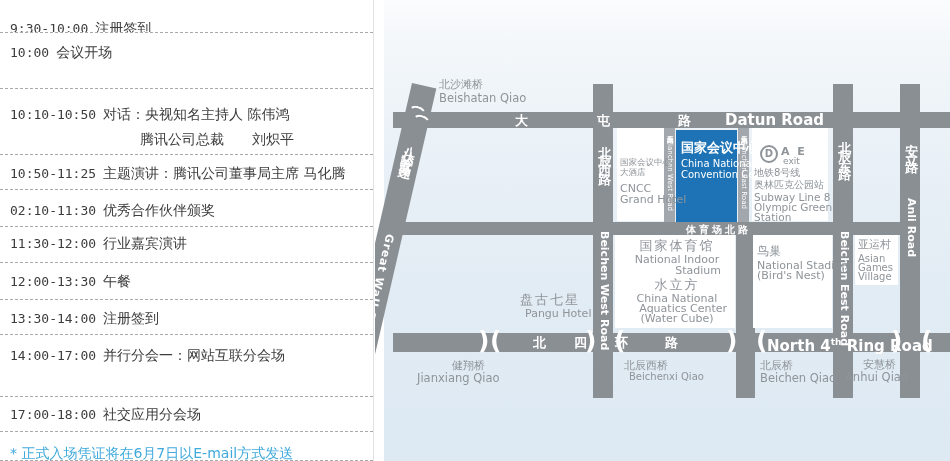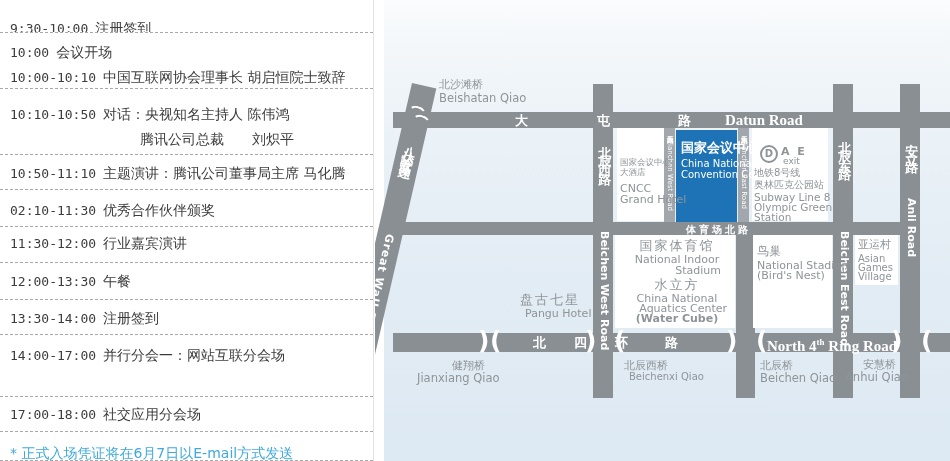"10:00-10:10 中国互联网协会理事长 胡启恒院士致辞" div.line { html: <div><span>10:00-10:10</span><span>中国互联网协会理事长 胡启恒院士致辞</span></div> -> none }
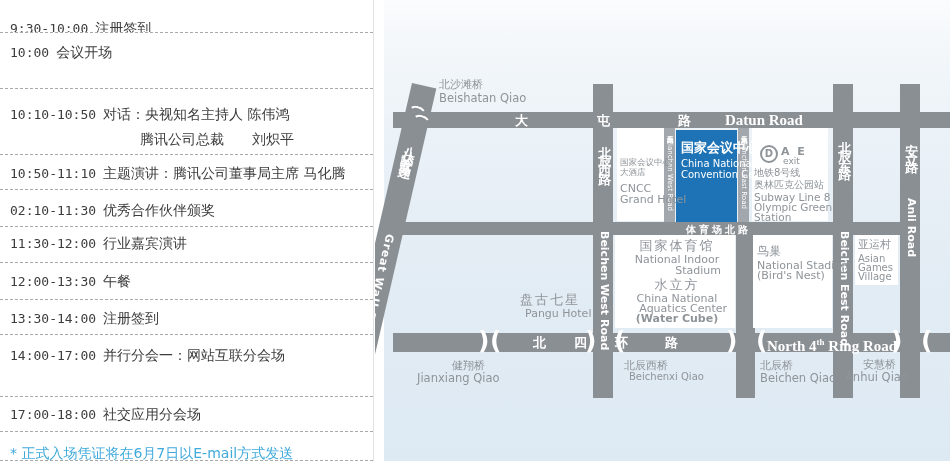"Datun Road" .rlab-en { font-family: Liberation Serif, serif -> none }
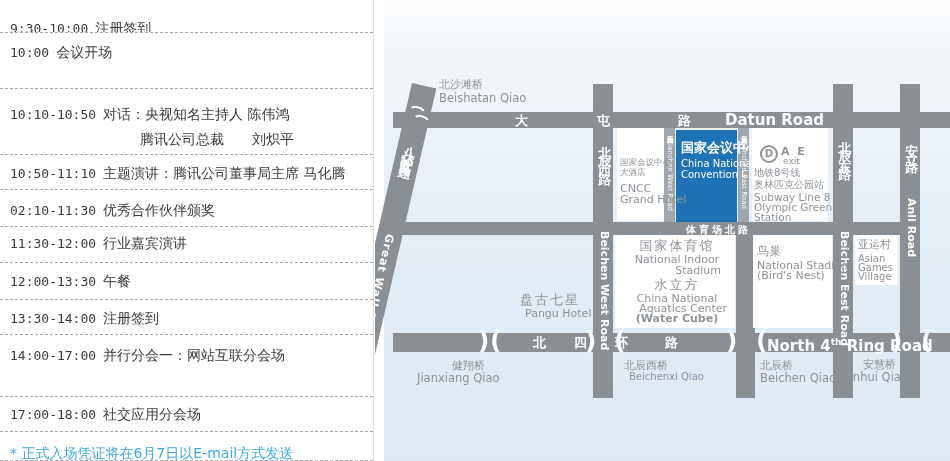"10:50-11:10" span.time { text: 10:50-11:10 -> 10:50-11:25 }
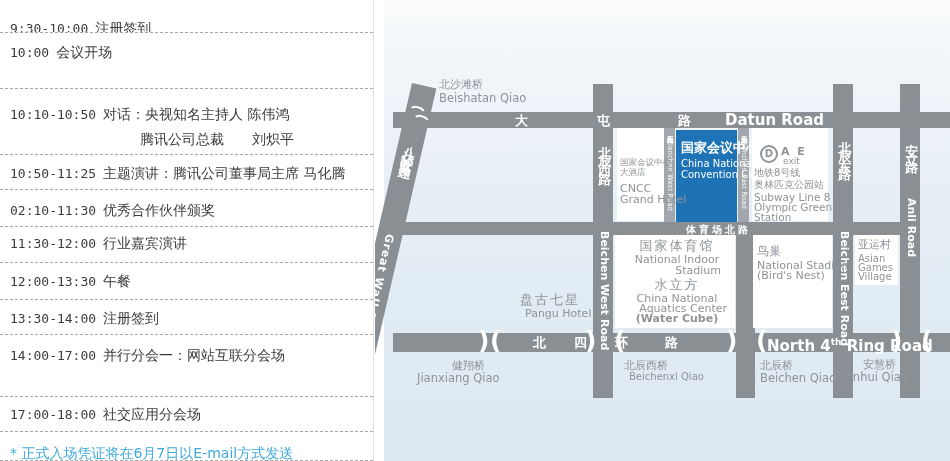"(Water Cube)" div.glab { font-weight: bold -> none }
